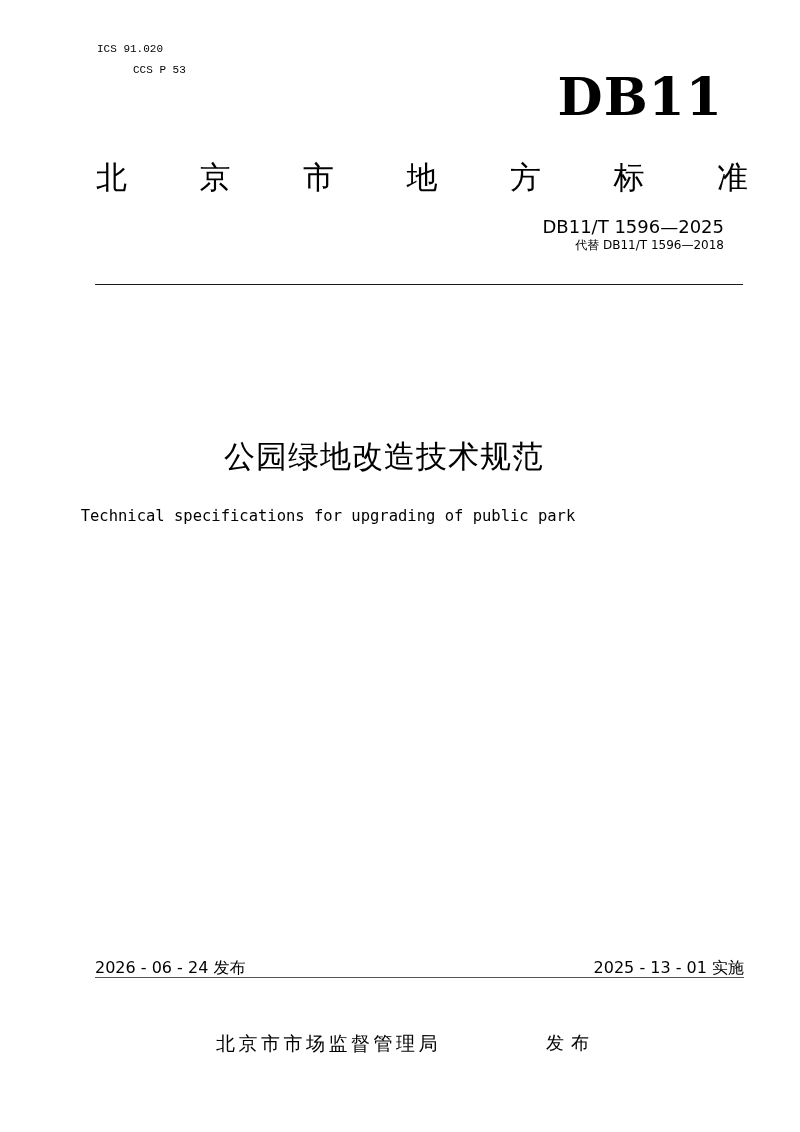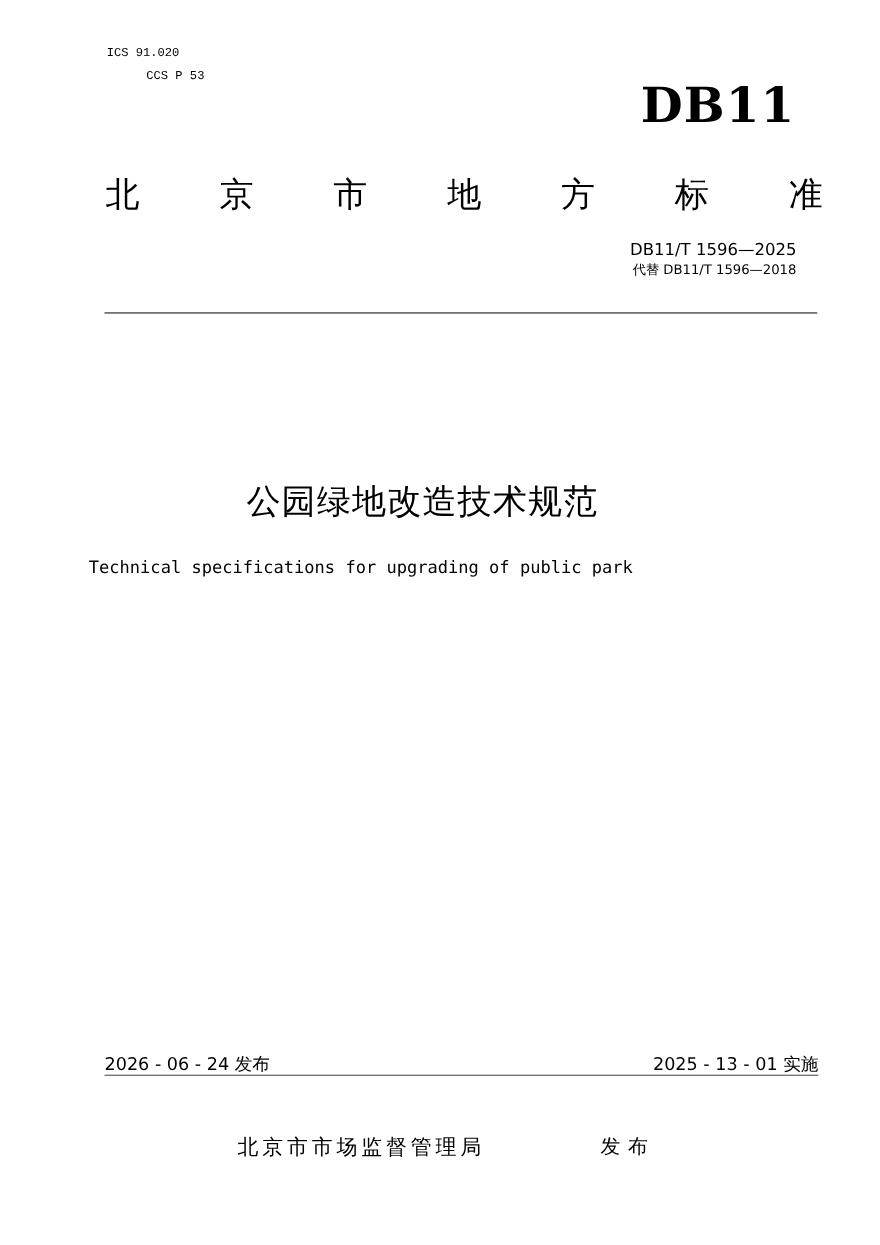"DB11" #db-logo { font-size: 44px -> 52px }
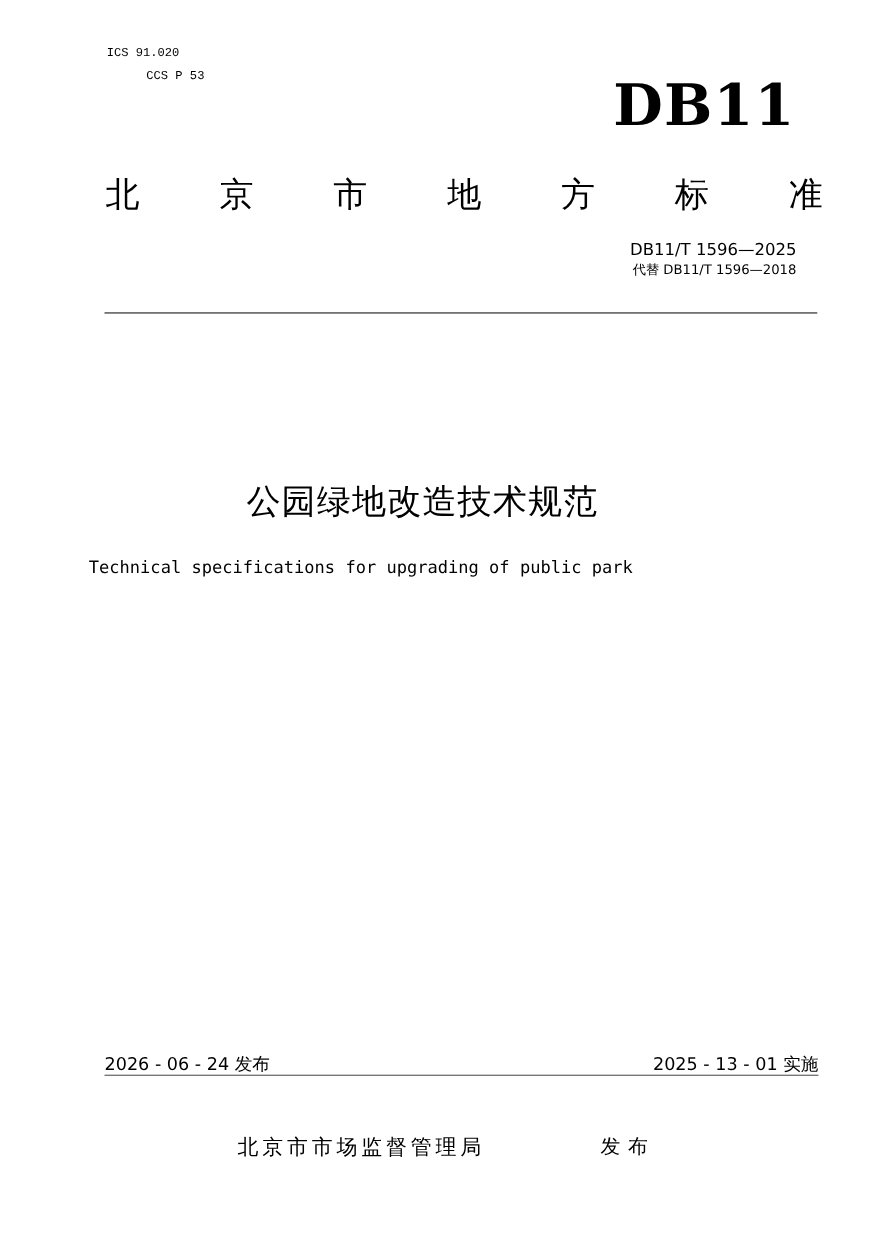"DB11/T 1596—2025" #std-number { font-size: 15px -> 18px }
